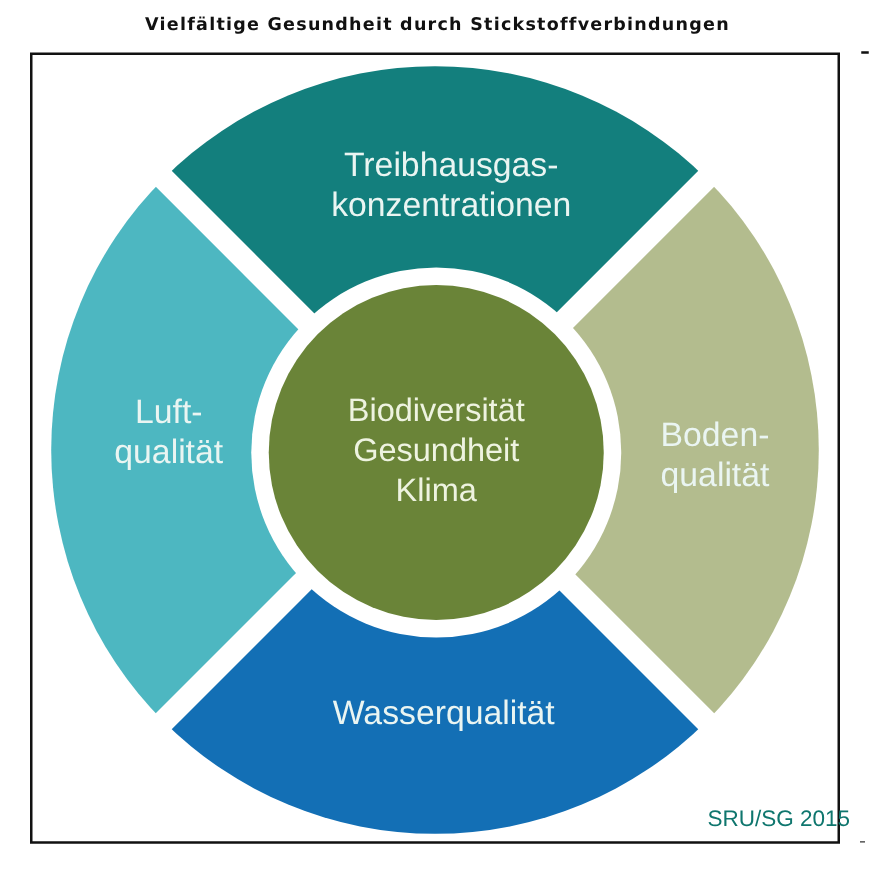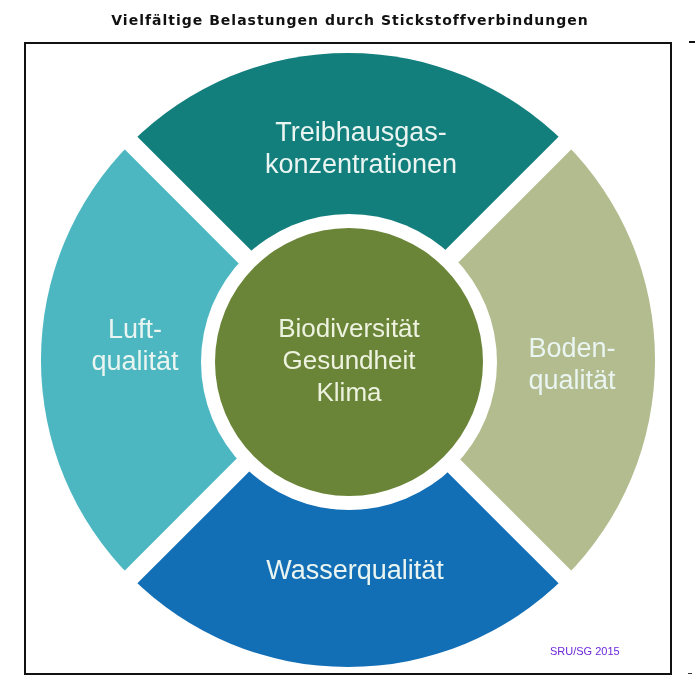"Vielfältige Belastungen durch" div.title { text: Belastungen -> Gesundheit }
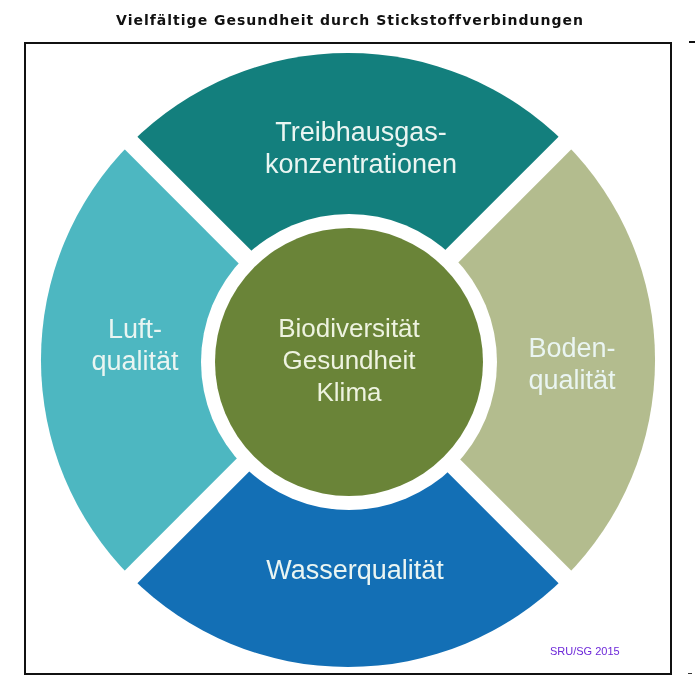"SRU/SG 2015" .credit { color: #6d28d9 -> #0f766e; font-size: 11px -> 18px; left: 550px -> 566px }
